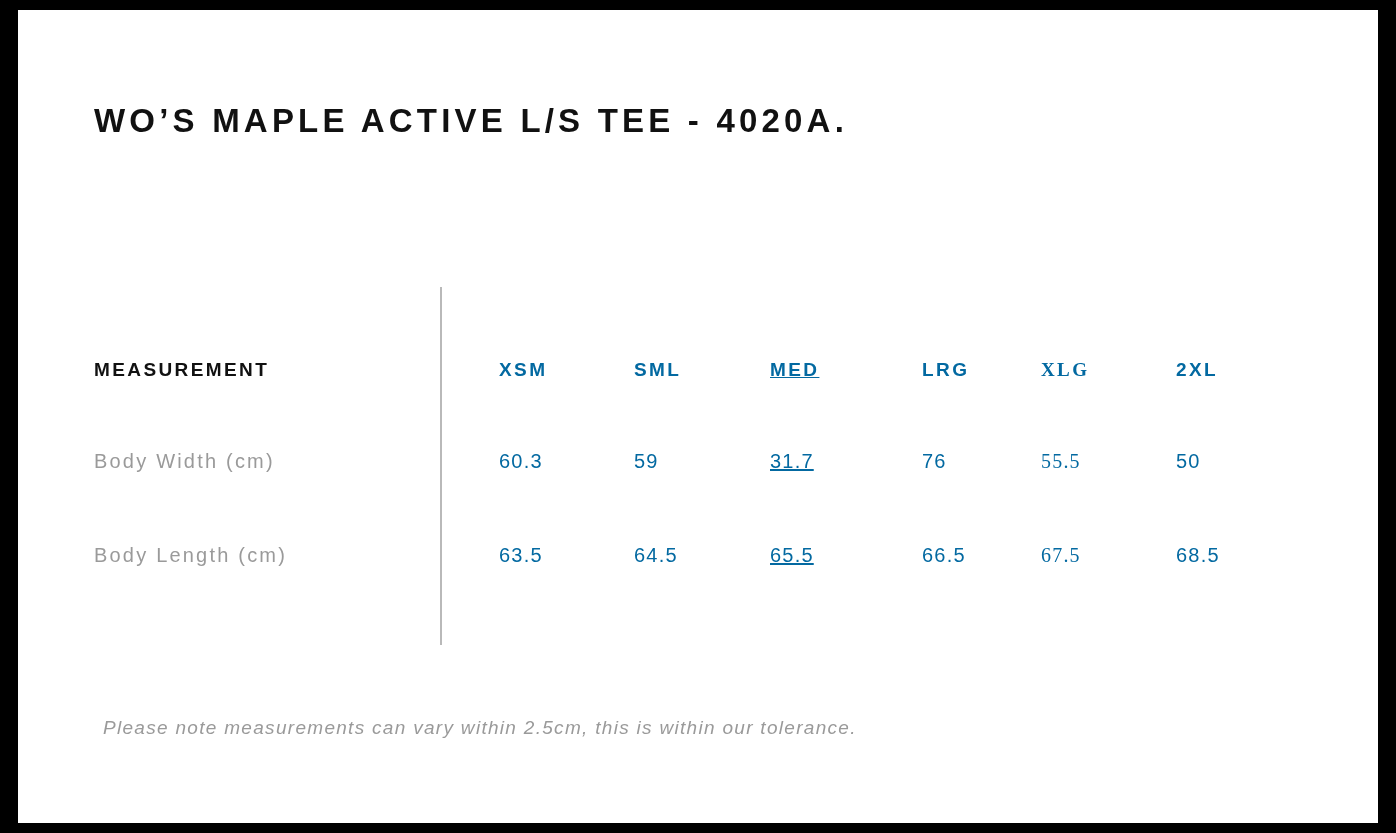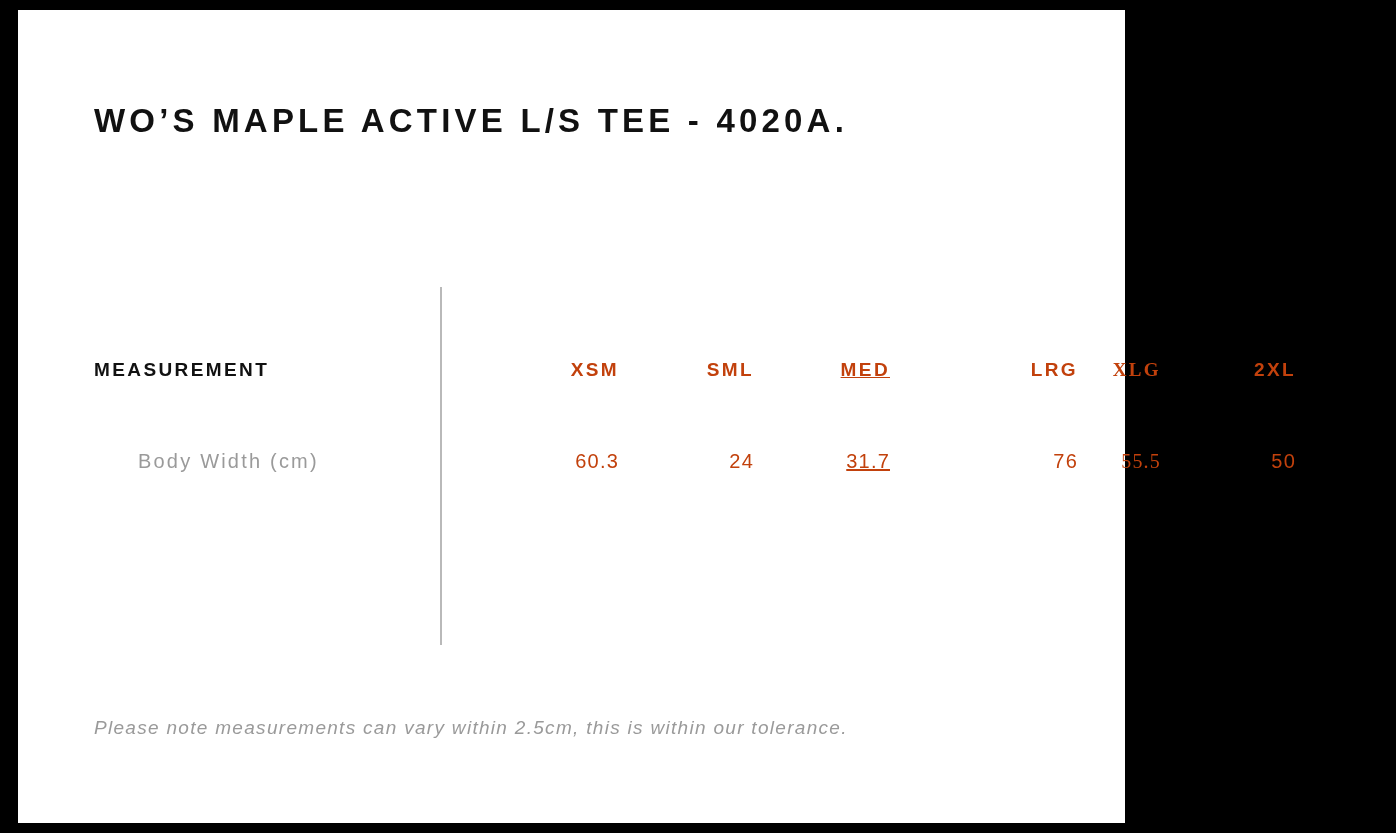"WO’S MAPLE ACTIVE L/S TEE" .page { width: 1107px -> 1360px }
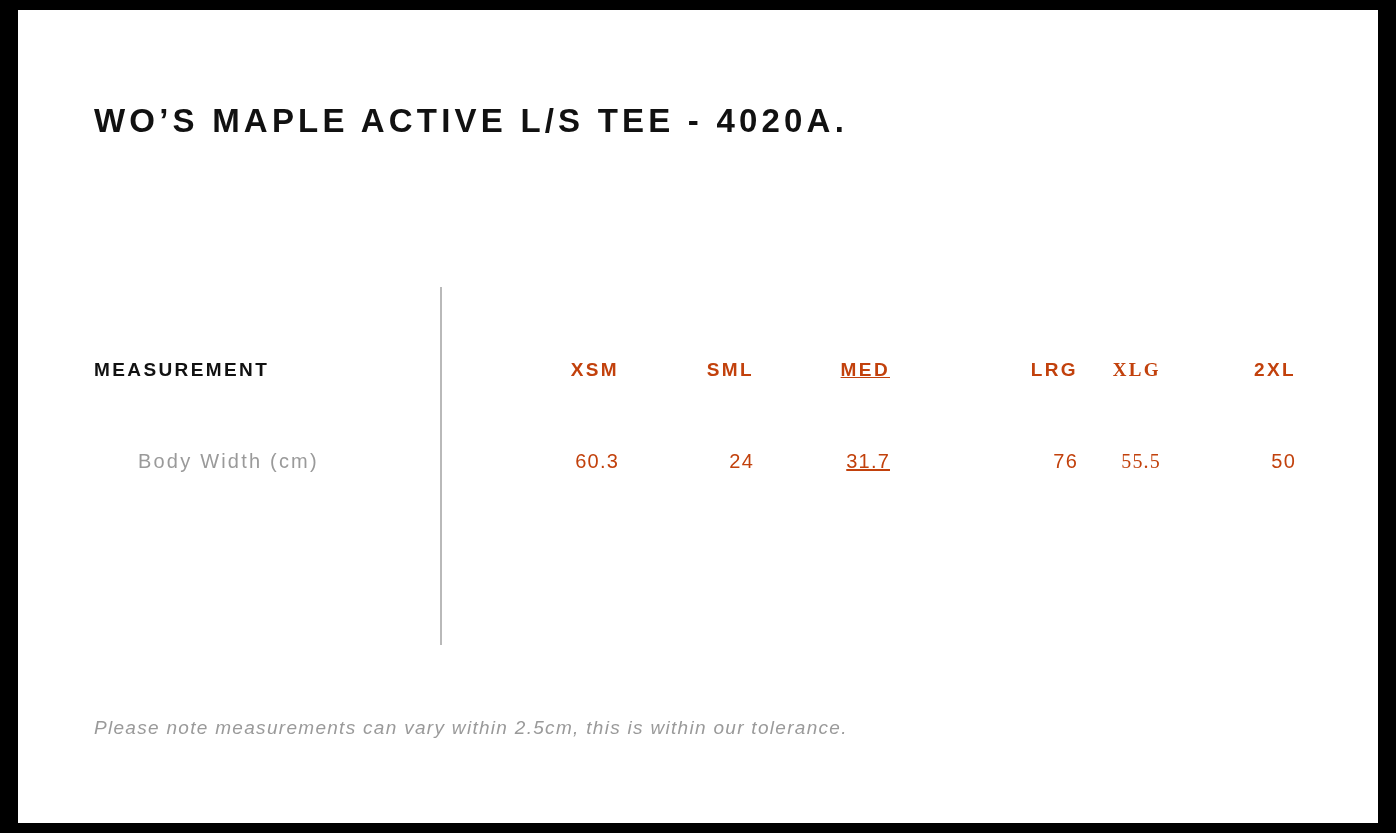"XSM" .cell { color: #c2410c -> #0369a1; text-align: right -> left }
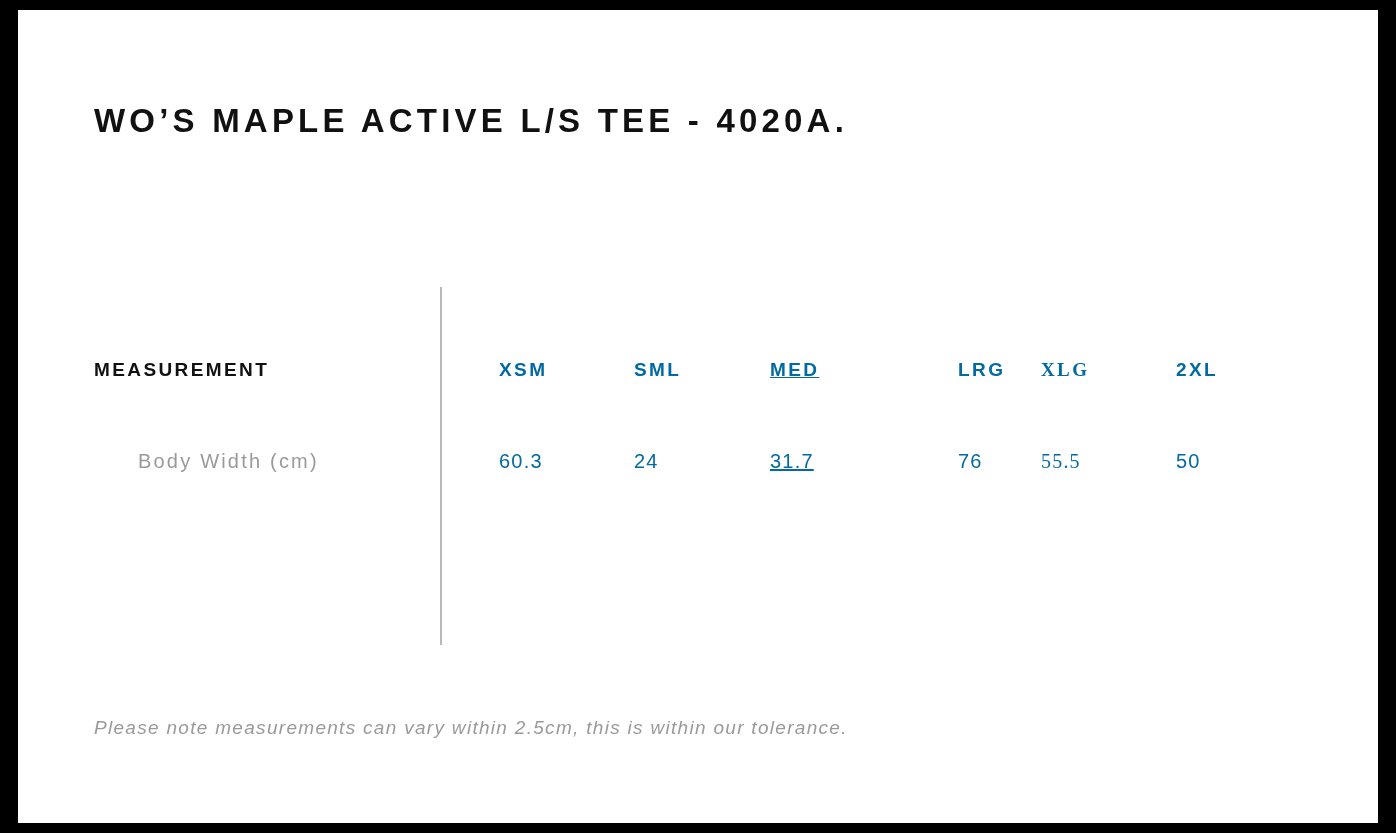"LRG" .c3 { left: 940px -> 904px }
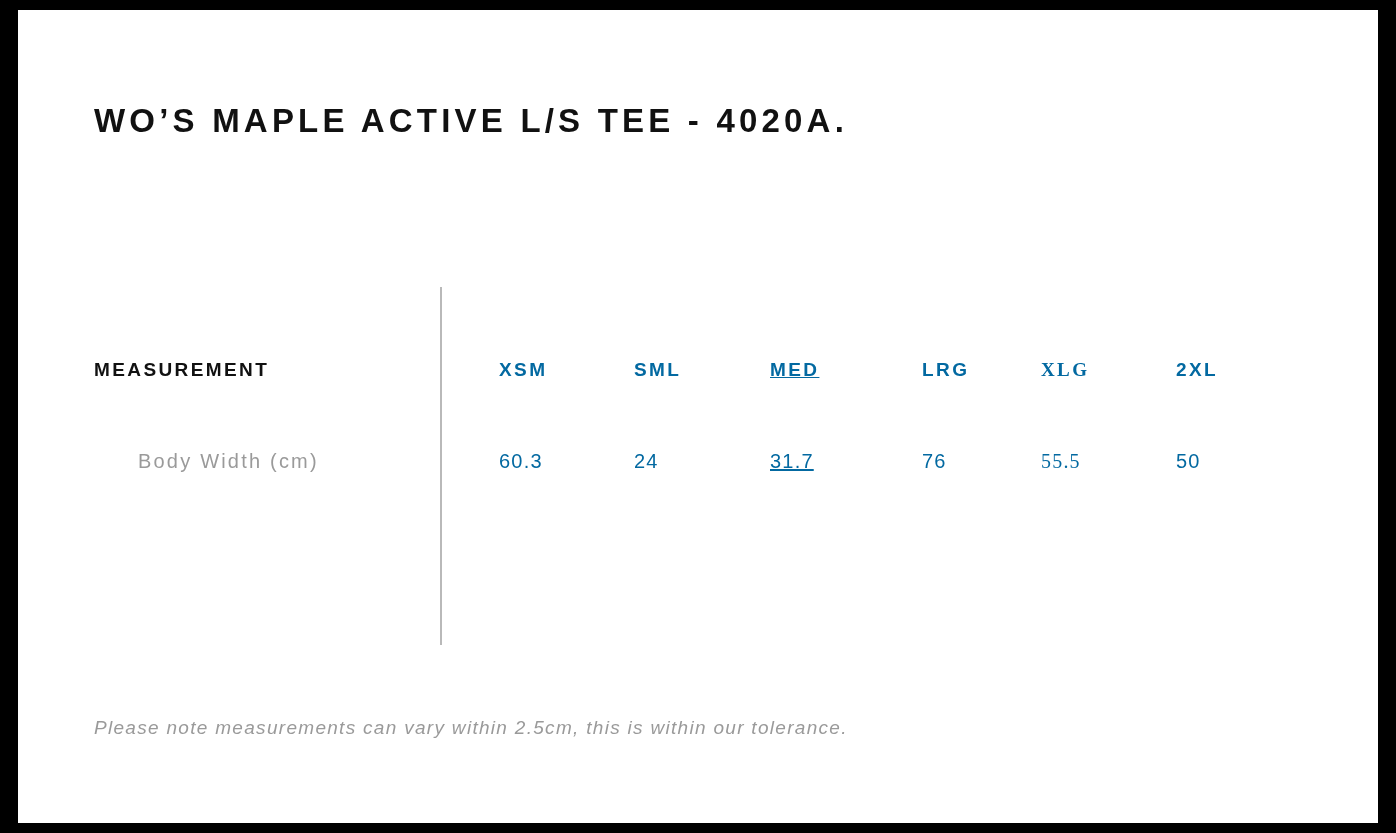"Body Width (cm)" .label-measure { margin-left: 44px -> none }
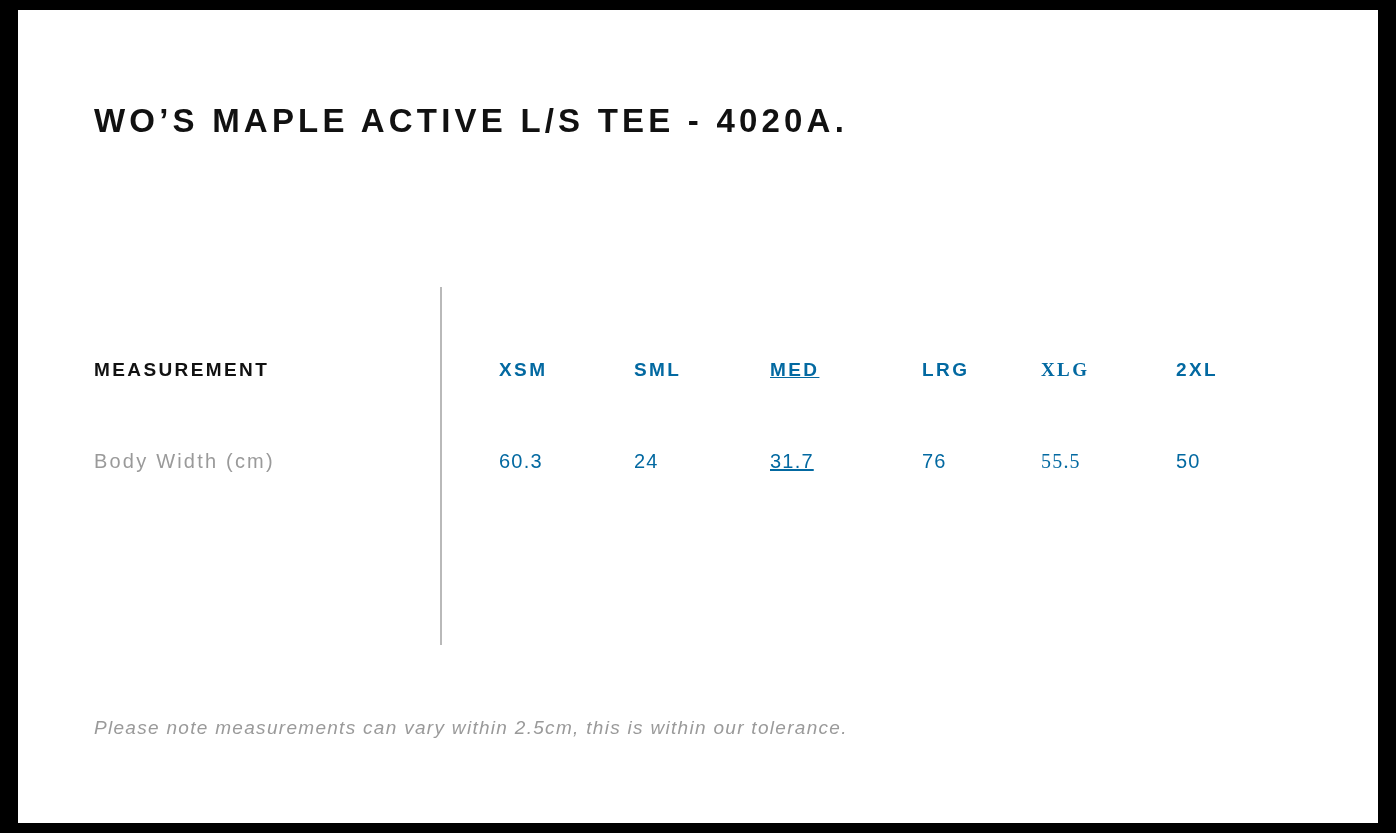"24" div.cell { text: 24 -> 59 }
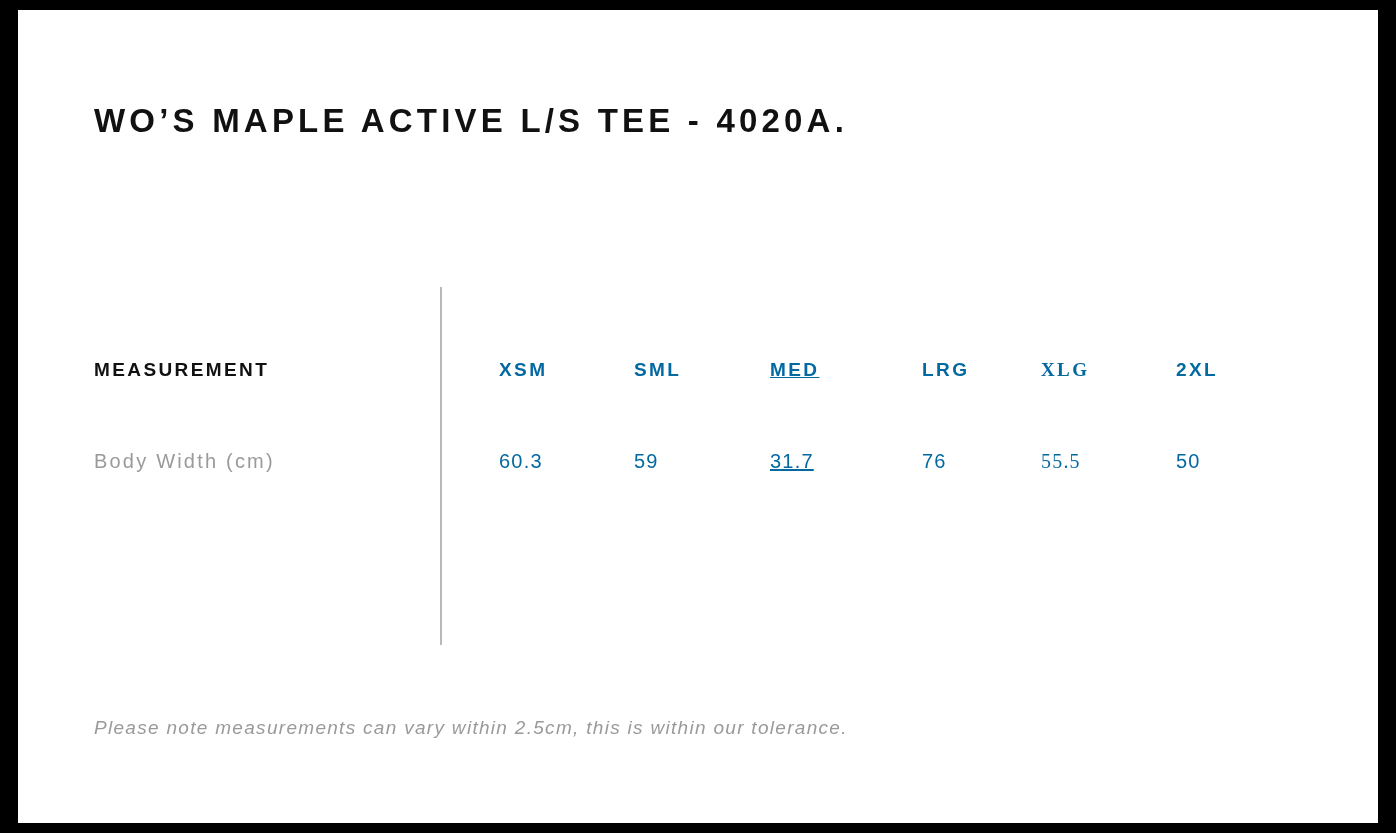"Body Length (cm)" div.row { html: none -> <div> <div>Body Length (cm)</div> <div>63.5</div> <div>64.5</div> <div>65.5</div> <div>66.5</div> <div>67.5</div> <div>68.5</div> </div> }
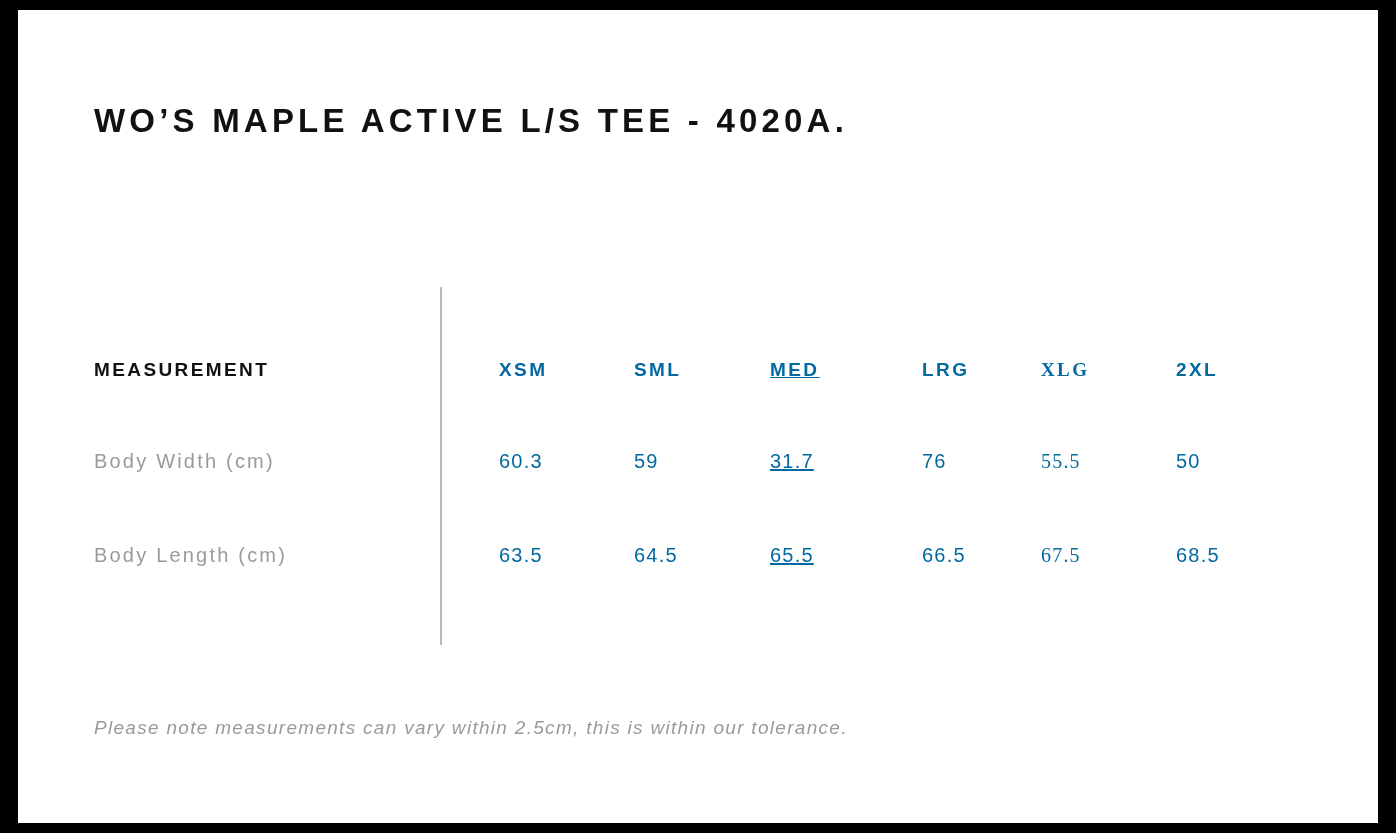"Please note measurements can vary" .footnote { left: 76px -> 85px }
